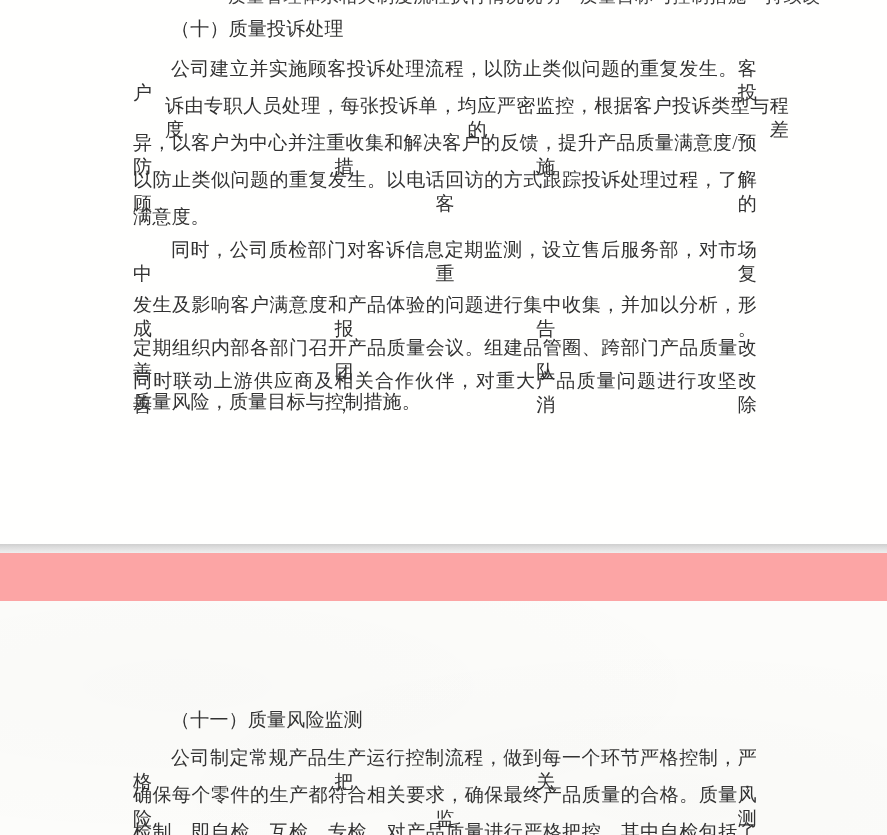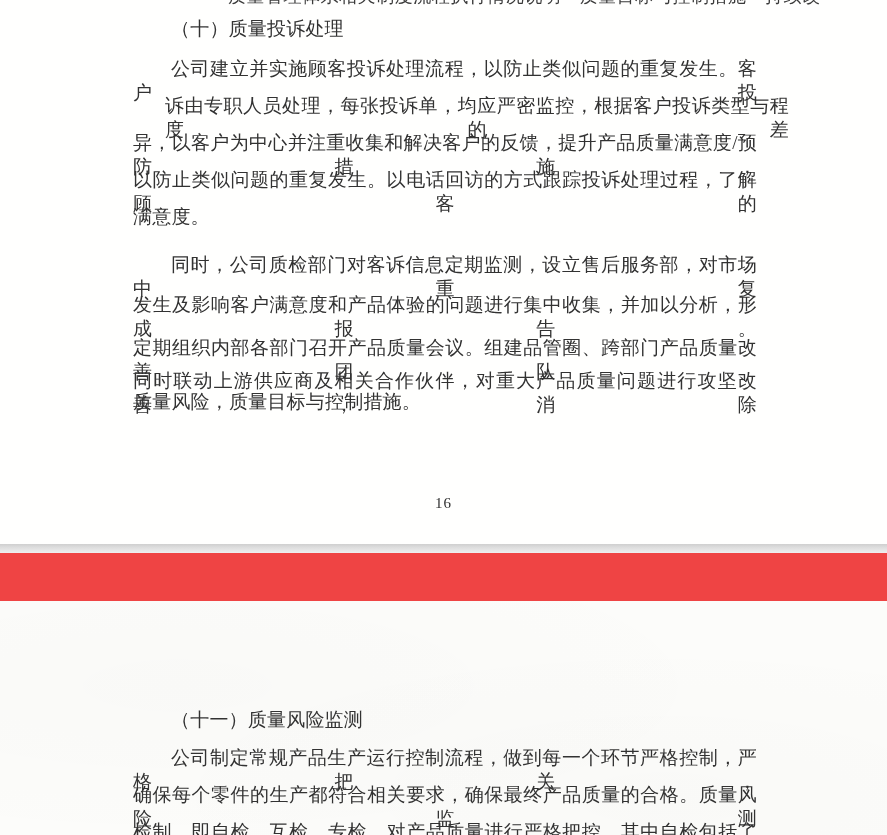"（十）质量投诉处理" .viewport { background: #ef4444 -> #fca5a5 }
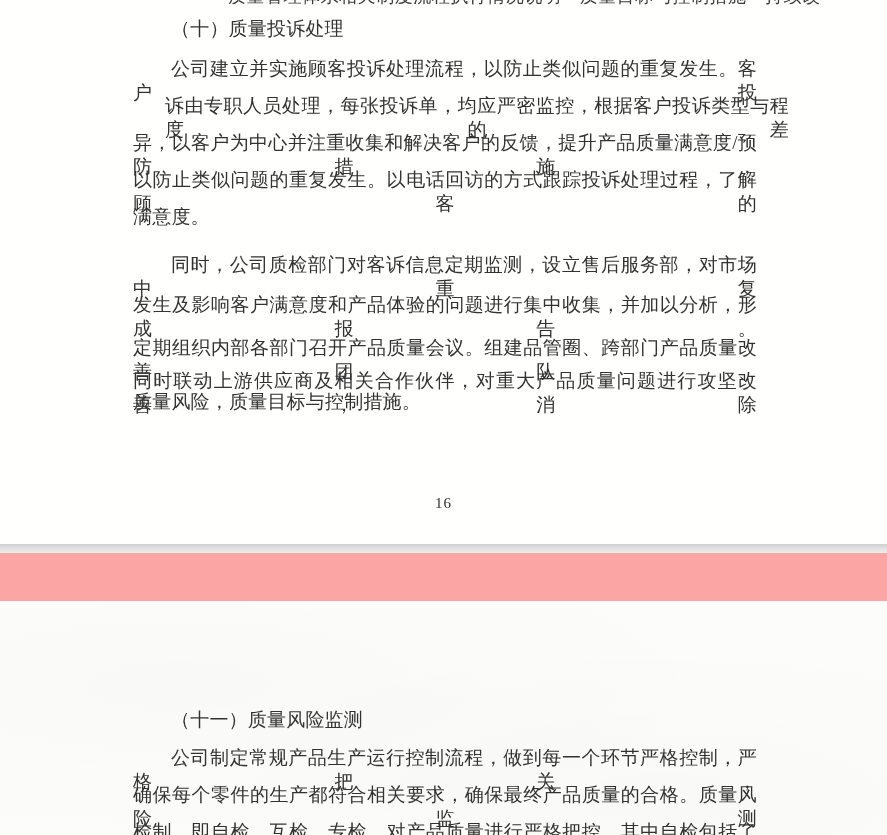"同时，公司质检部门对客诉信息定期监测，设立售后服务部，对市场中重复" .p16-b0 { top: 253px -> 238px }
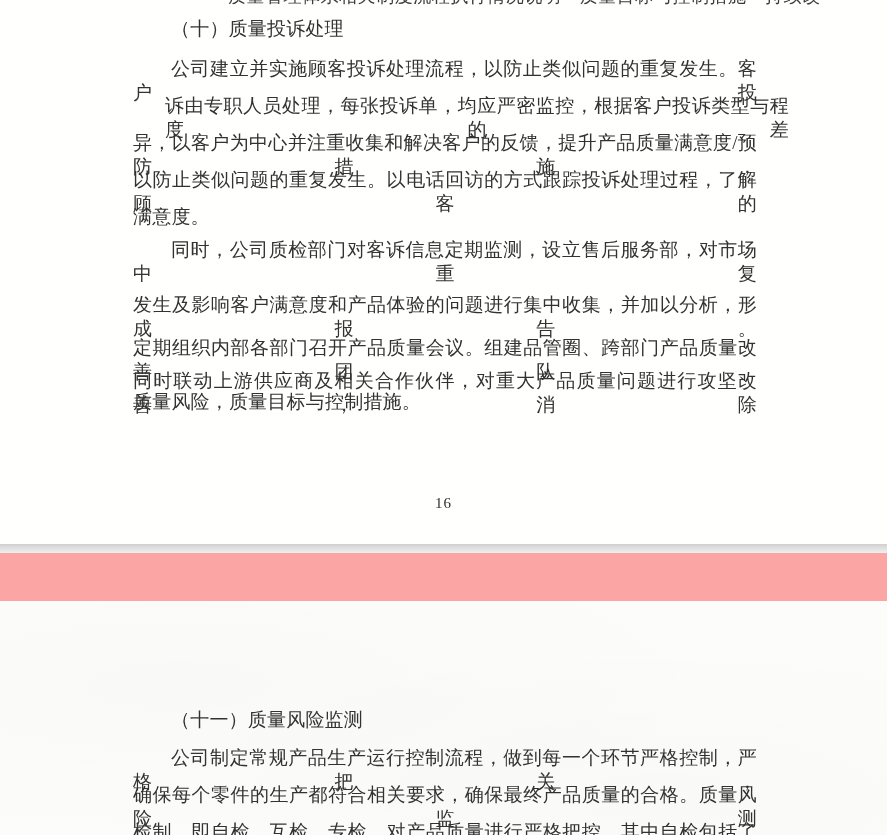"16" div.page-number { html: <div>16</div> -> none }
